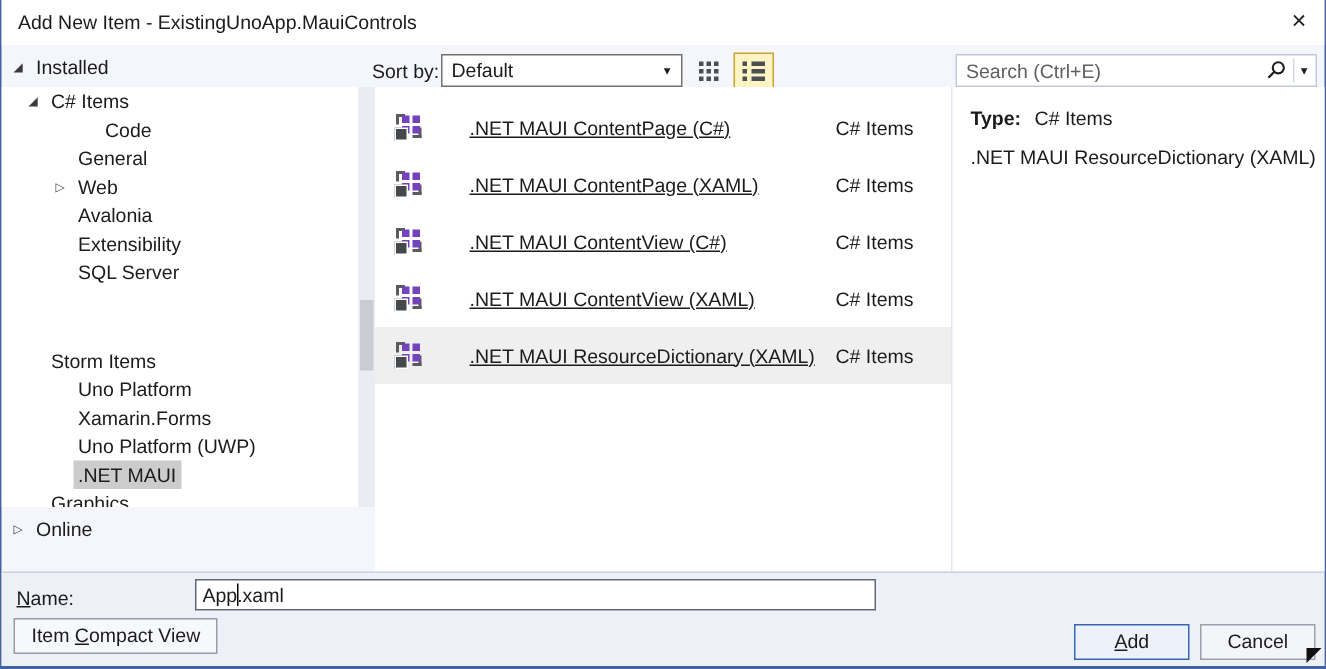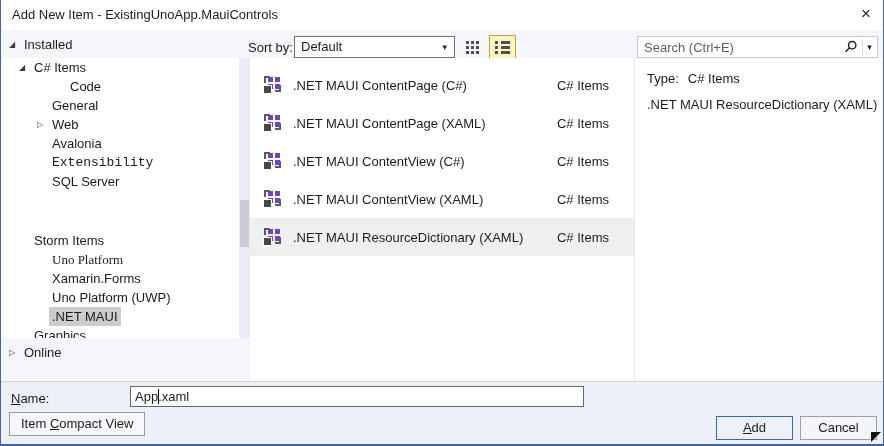".NET MAUI ContentPage (C#)" .list-row .lbl { margin-left: 12px -> 32px; text-decoration: none -> underline }
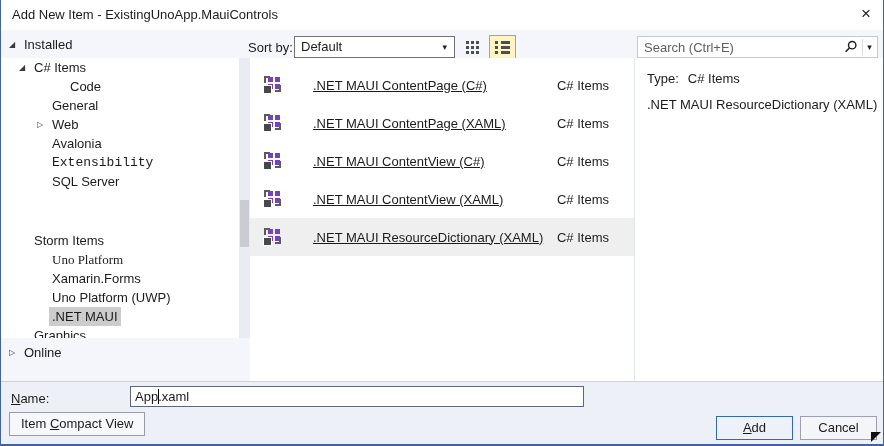"Type:" .type-row b { font-weight: normal -> bold }
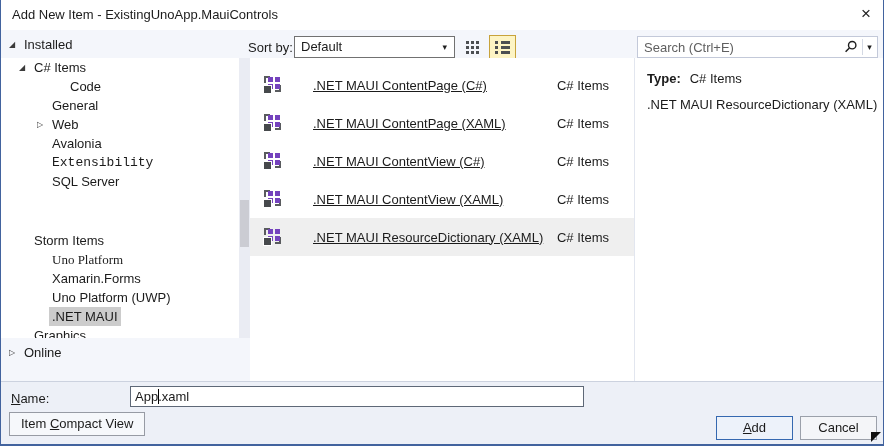"Extensibility" div.tree-row { font-family: Liberation Mono, monospace -> none }
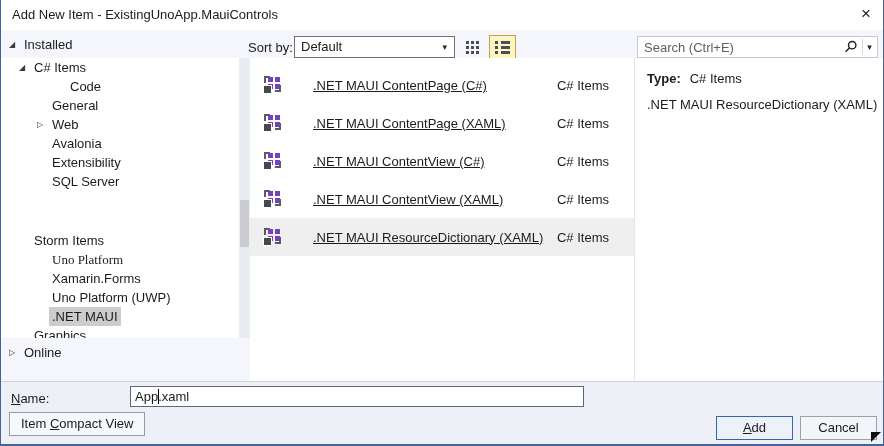"Uno Platform" div.tree-row { font-family: Liberation Serif, serif -> none }
